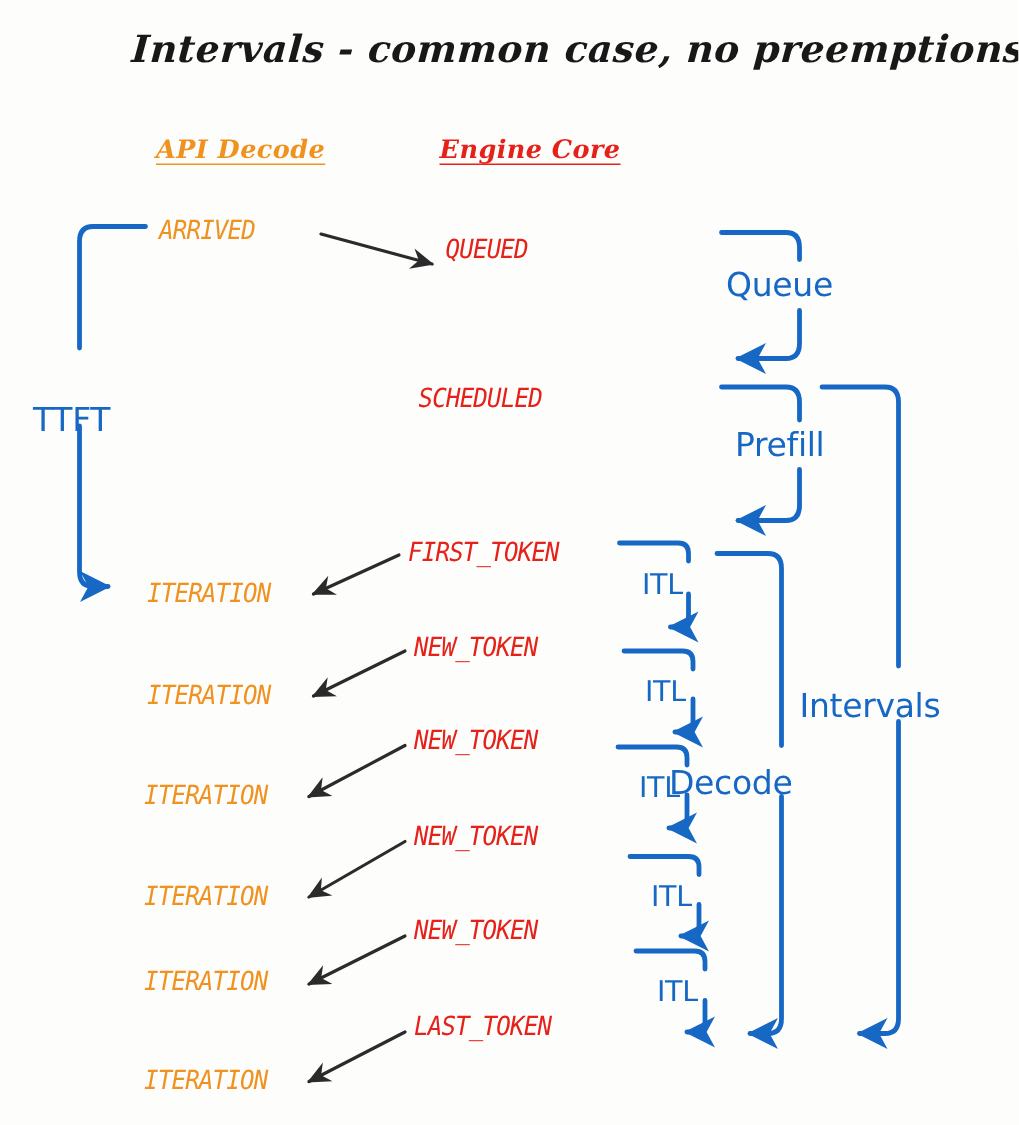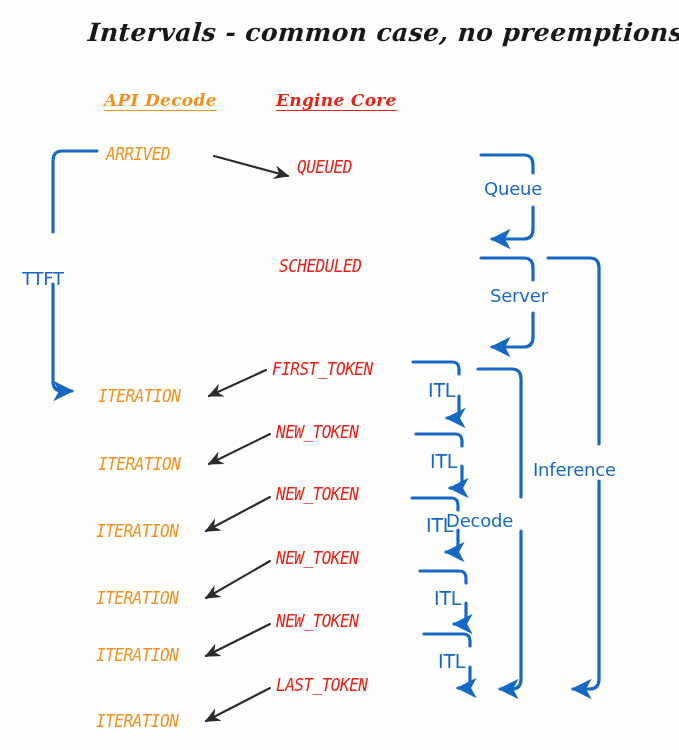"Engine Core" div.txt { left: 276px -> 293px }
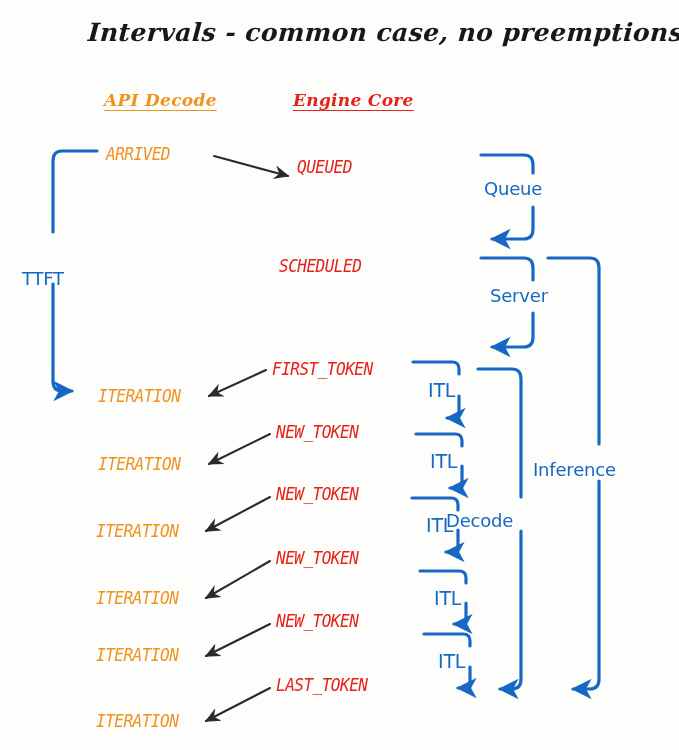"Queue" .blue-label { font-size: 18px -> 22px }
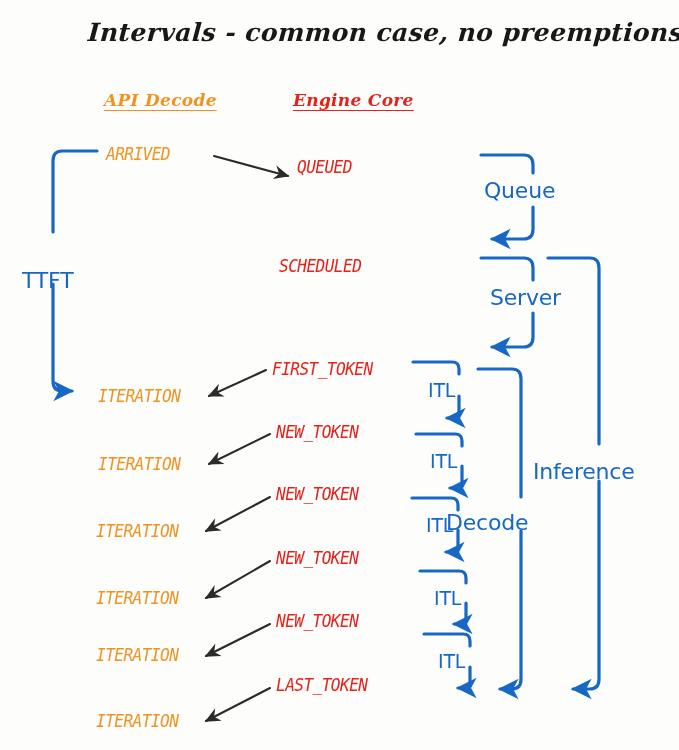"Server" div.txt { text: Server -> Prefill }
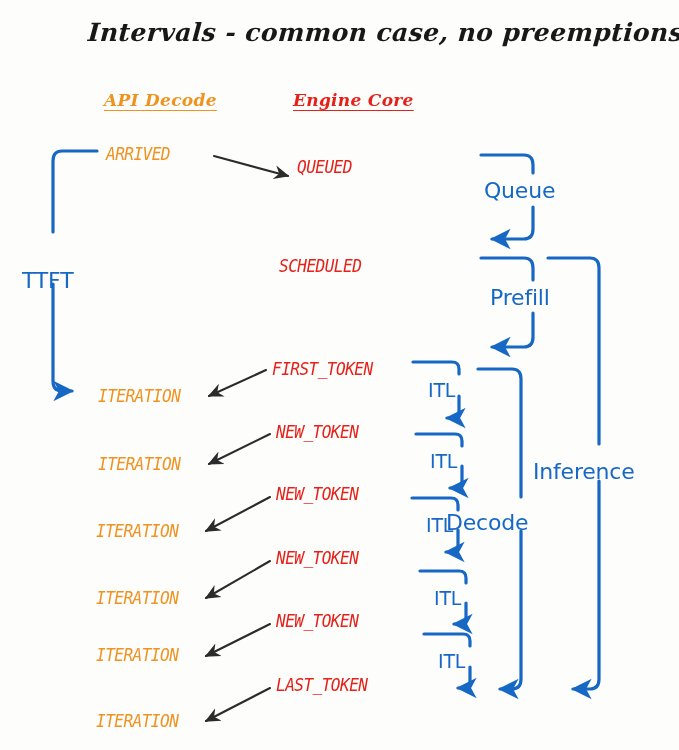"Inference" div.txt { text: Inference -> Intervals }
